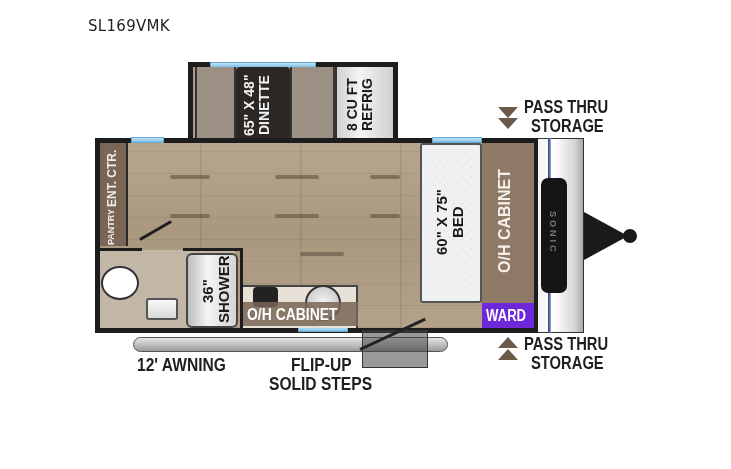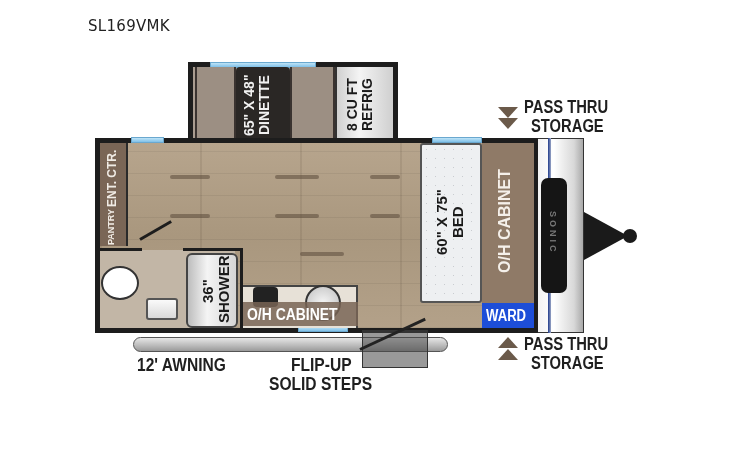"WARD" .ward { background: #1d4ed8 -> #6d28d9 }
